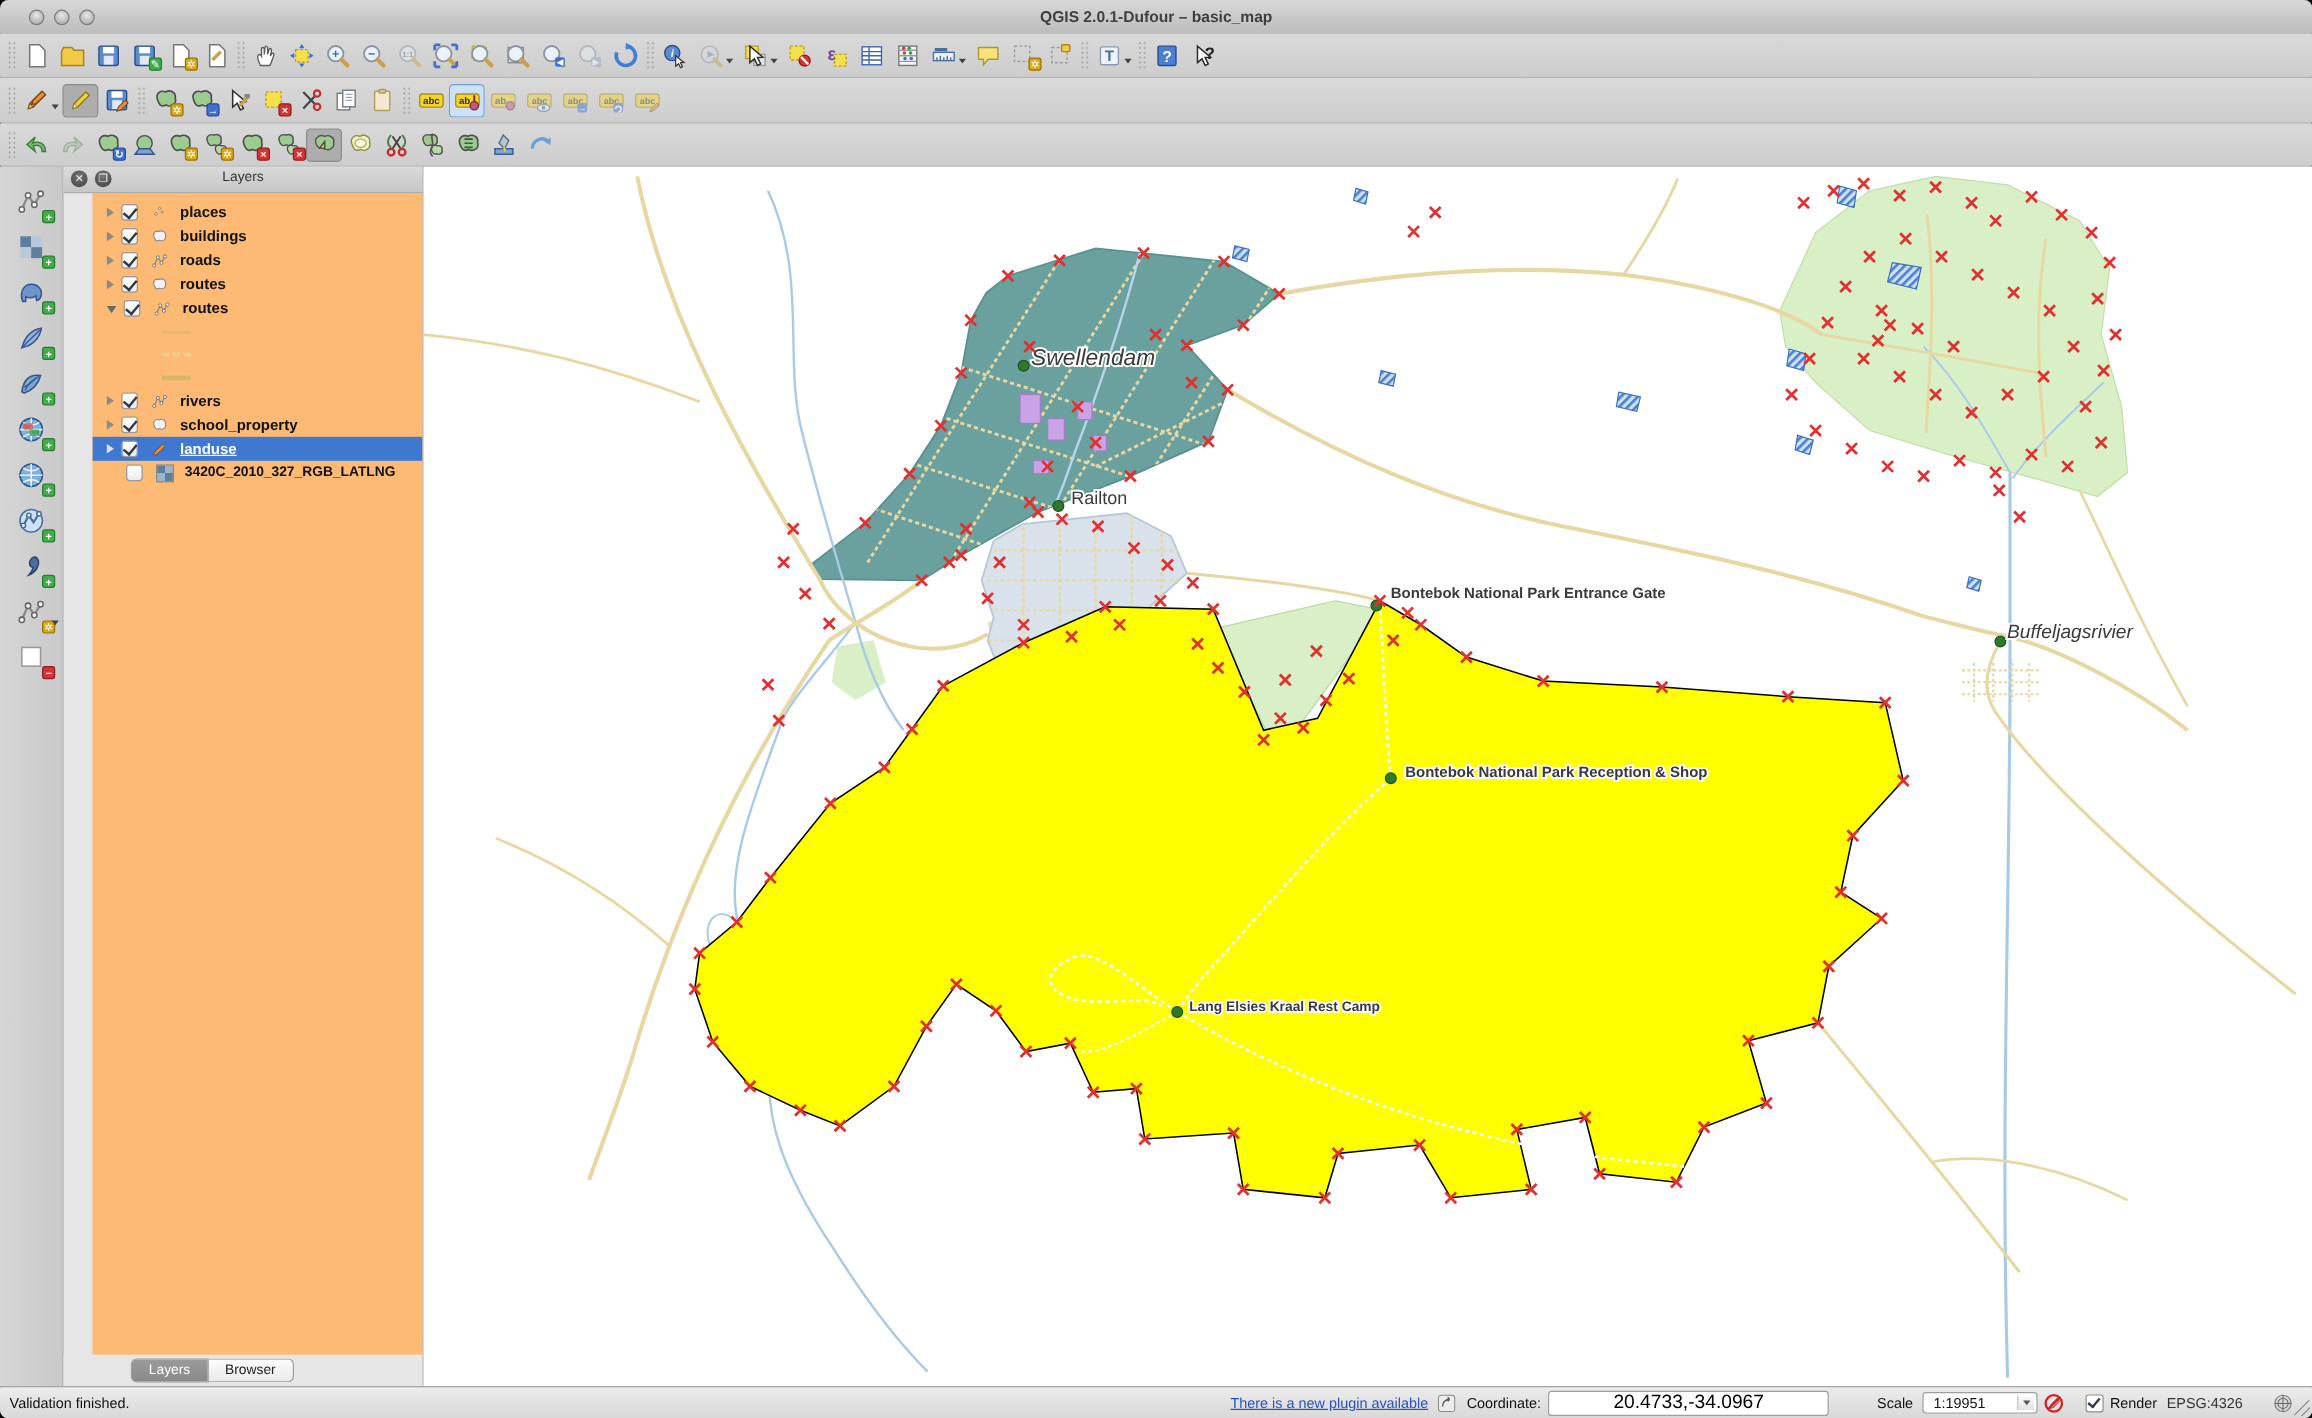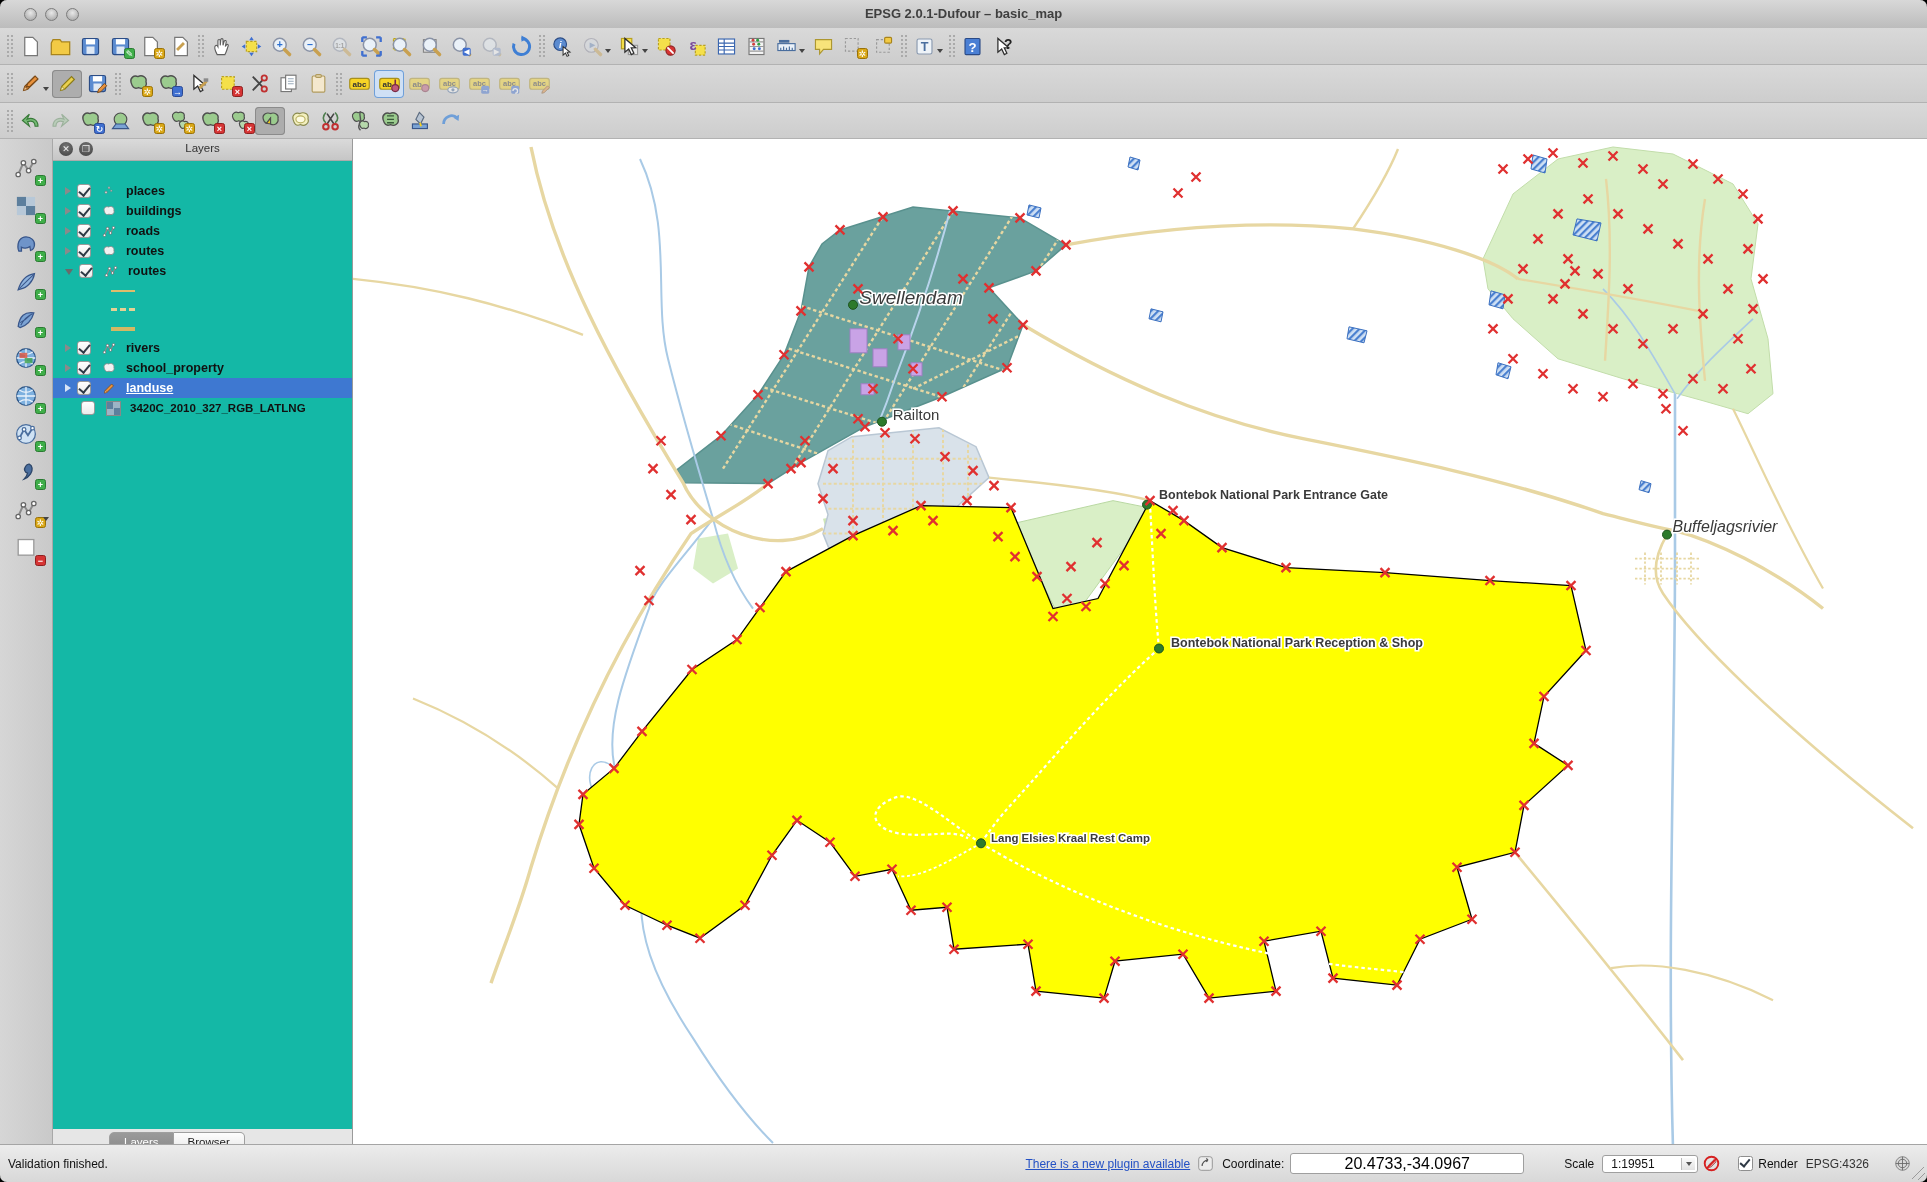"EPSG 2.0.1-Dufour – basic_map" div.title { text: EPSG -> QGIS }
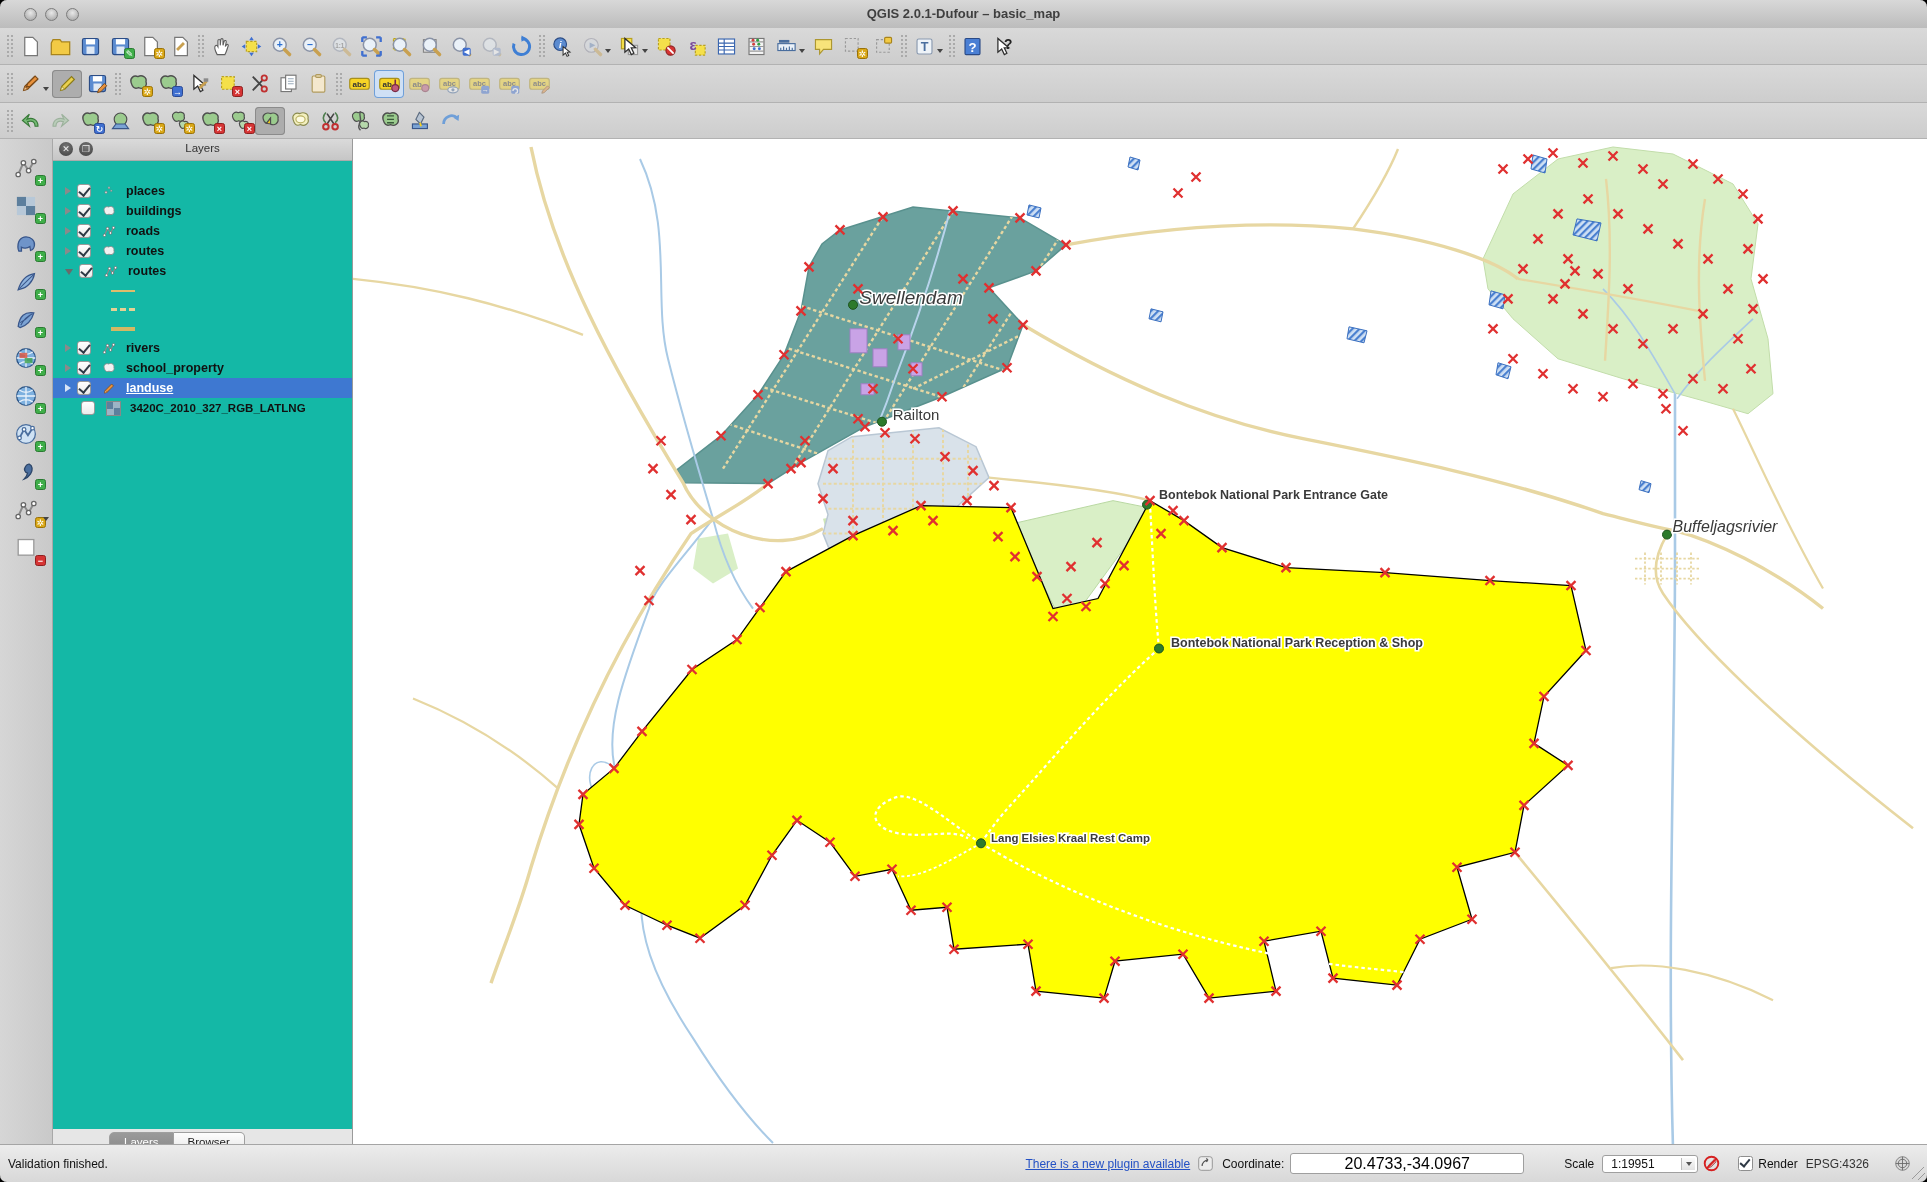"places" .tree { background: #14b8a6 -> #fdba74; margin-left: none -> 24px; padding-top: 20px -> 6px }
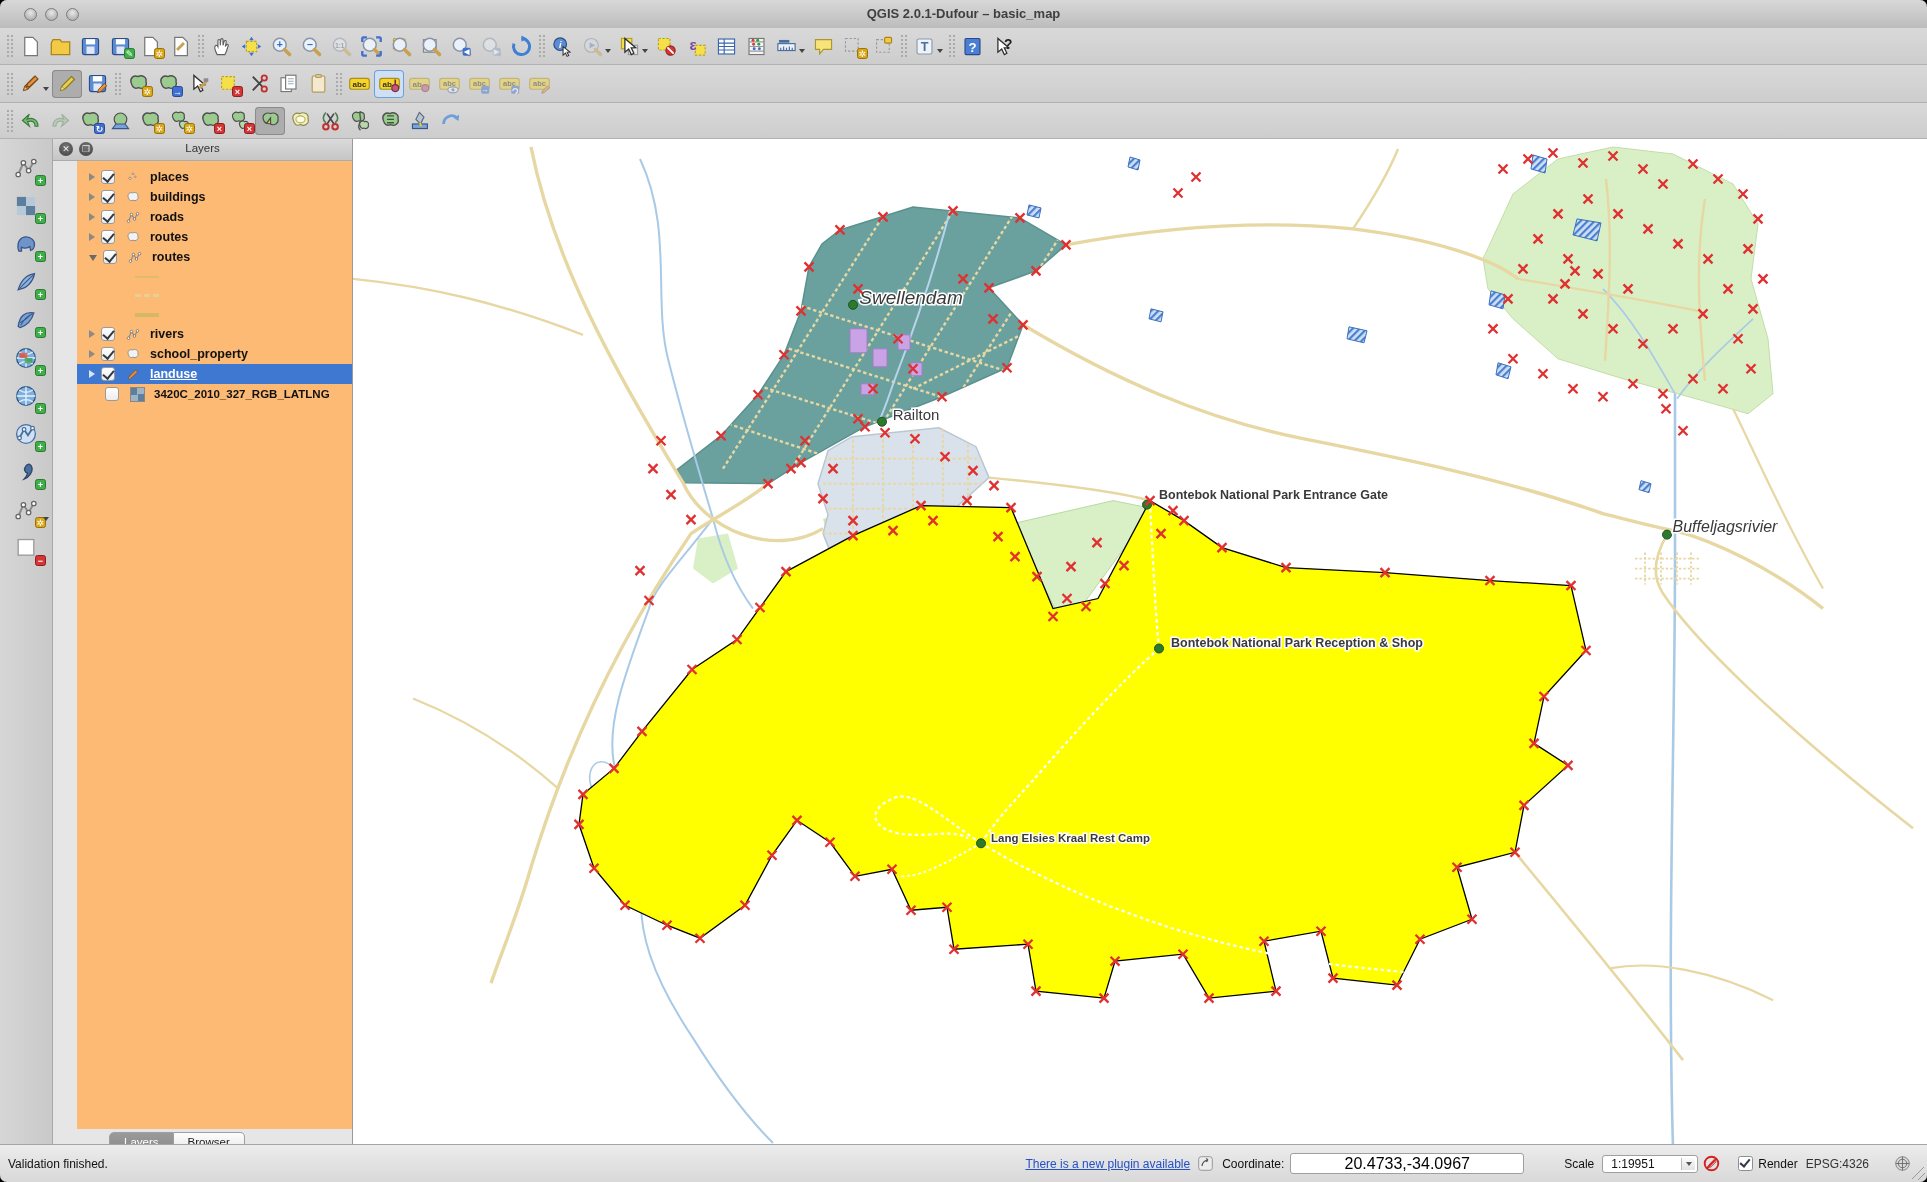"Validation finished." .statusbar { height: 38px -> 27px }
